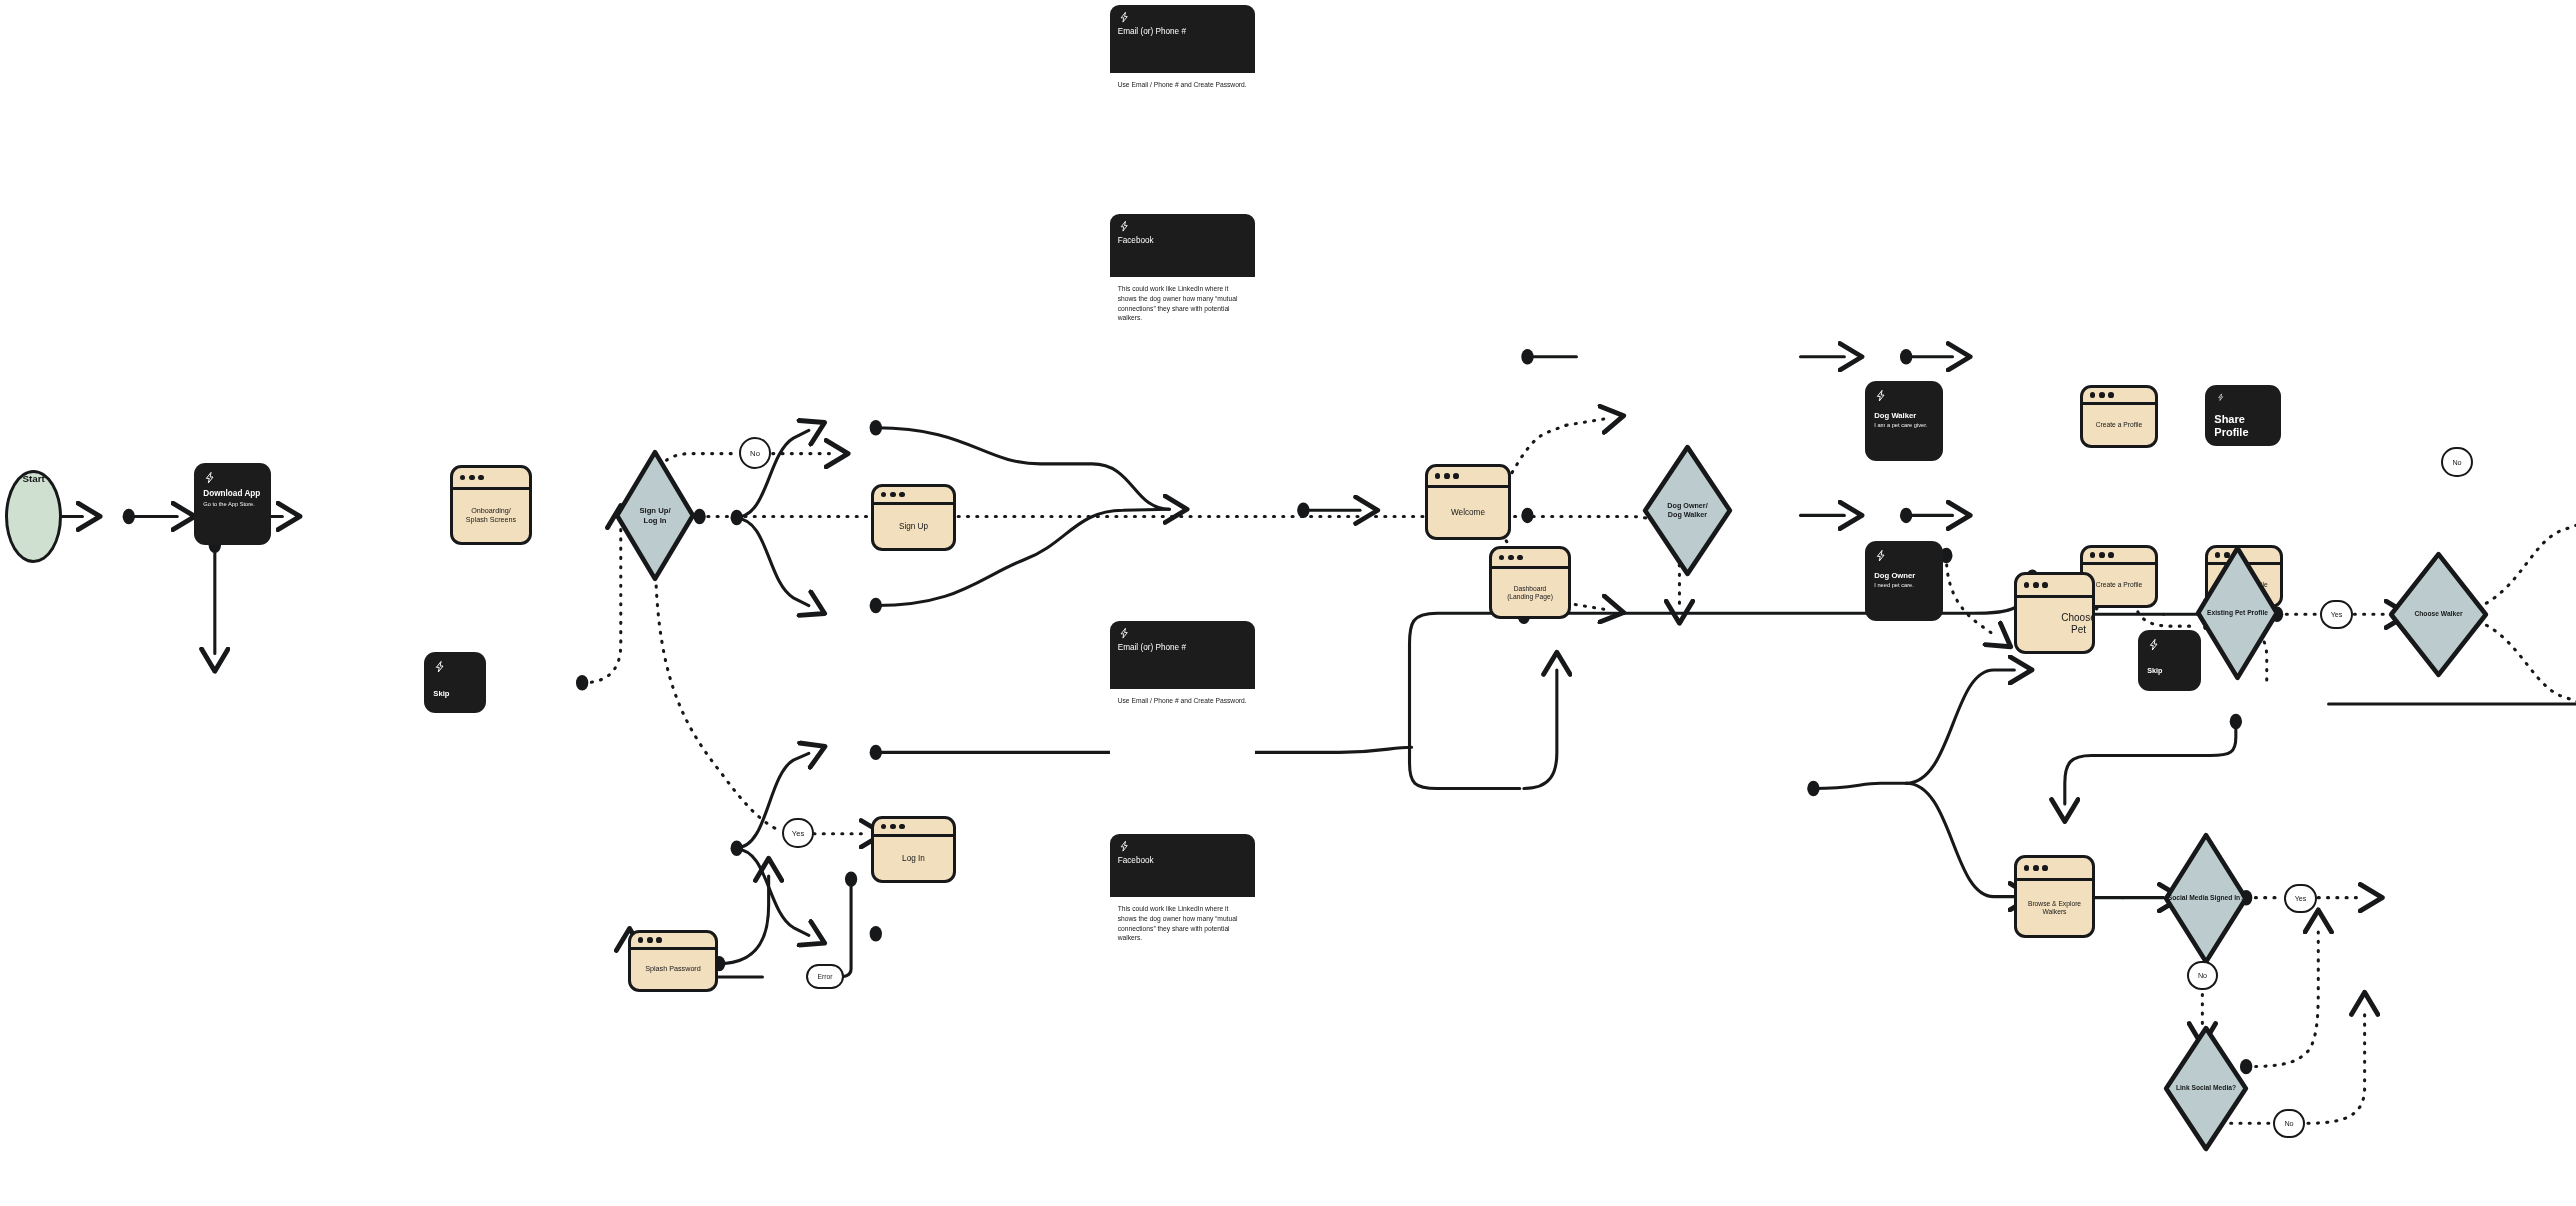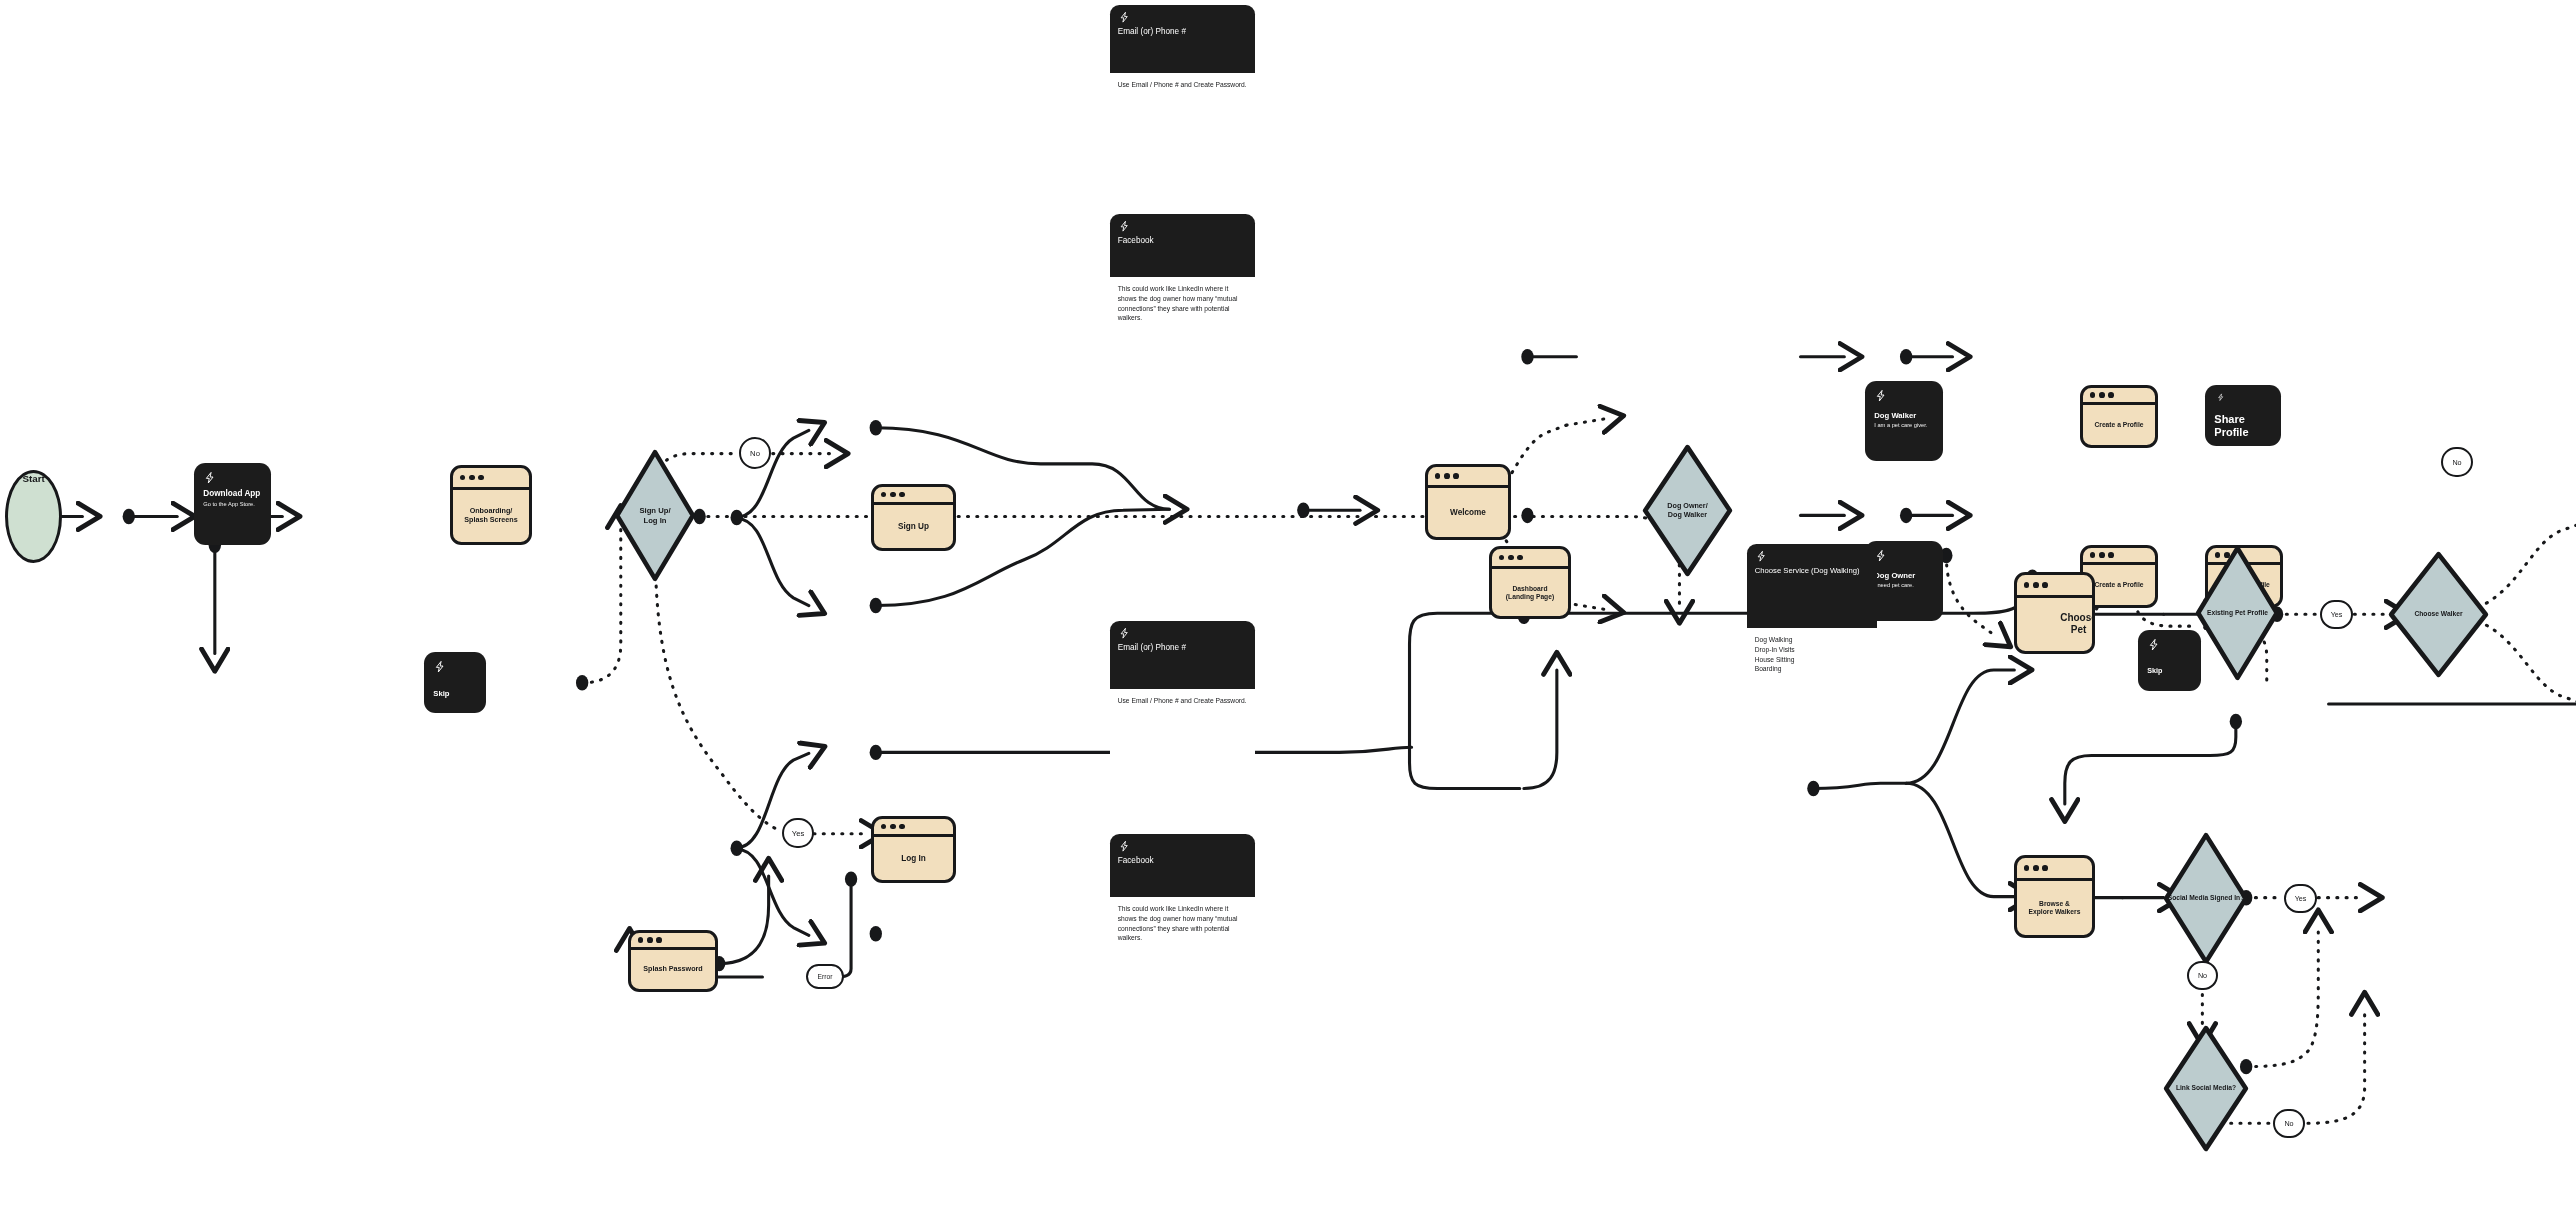"Onboarding/" .window .wlabel { font-weight: bold -> normal }
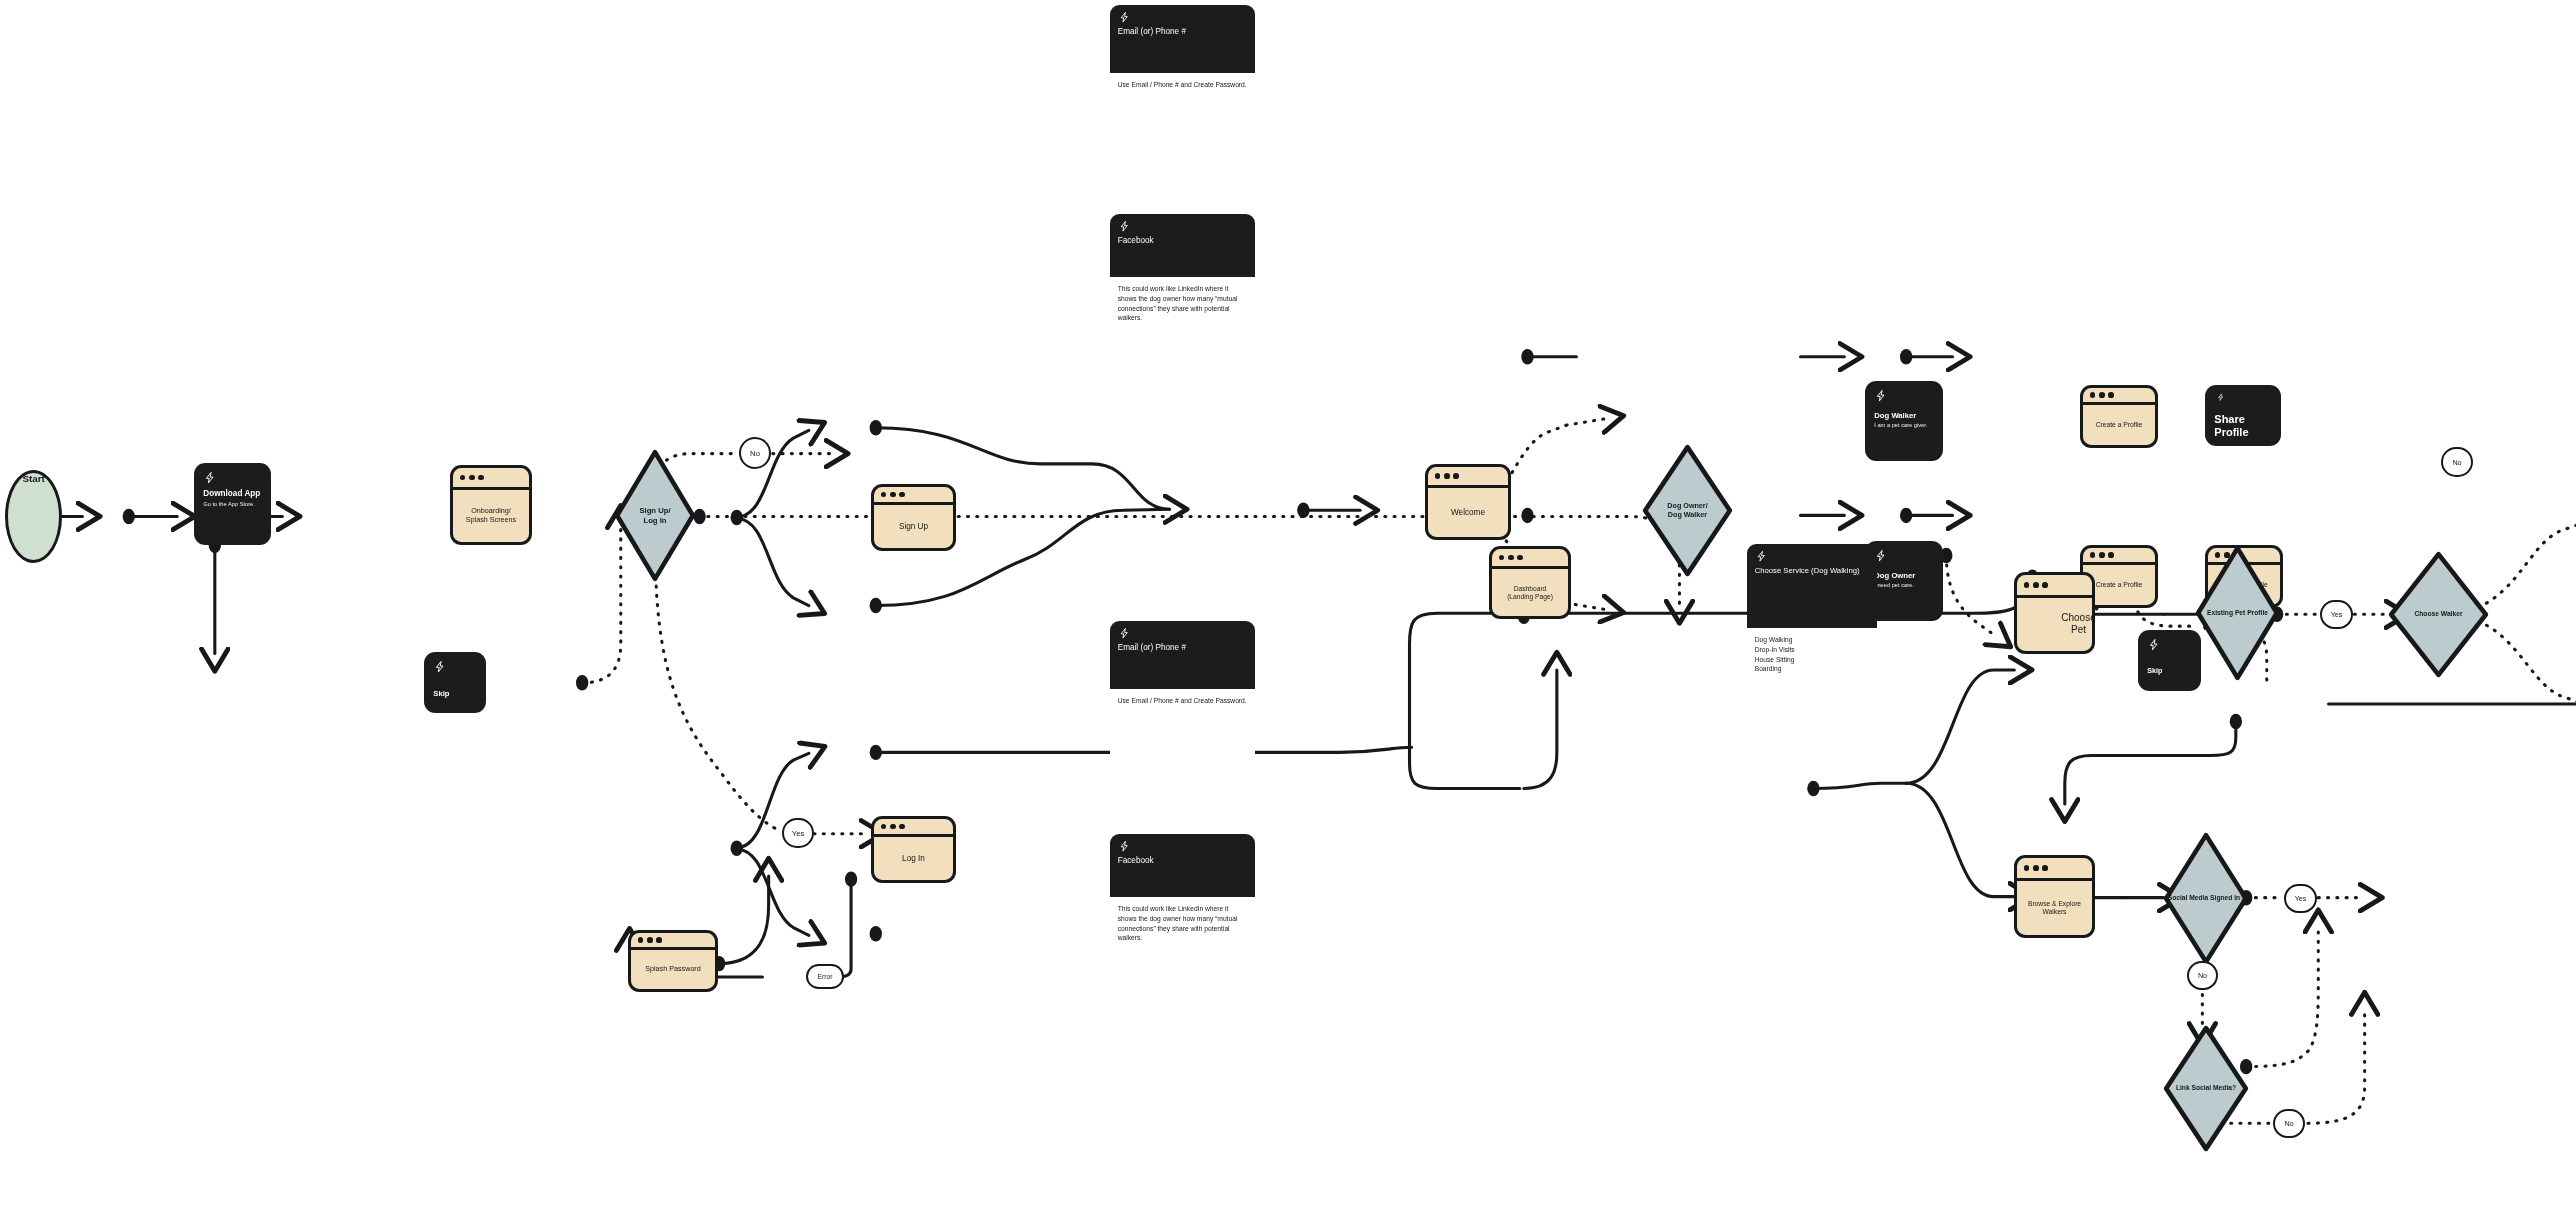"Choose Service (Dog Walking)" div.node { html: <div> <div> <svg> <path></path> </svg> <div>Choose Service (Dog Walking)</div> </div> <div> <svg> <path></path> <path></path> </svg> <div> <div>Dog Walking</div> <div>Drop-In Visits</div> <div>House Sitting</div> <div>Boarding</div> </div> </div> </div> -> none }
